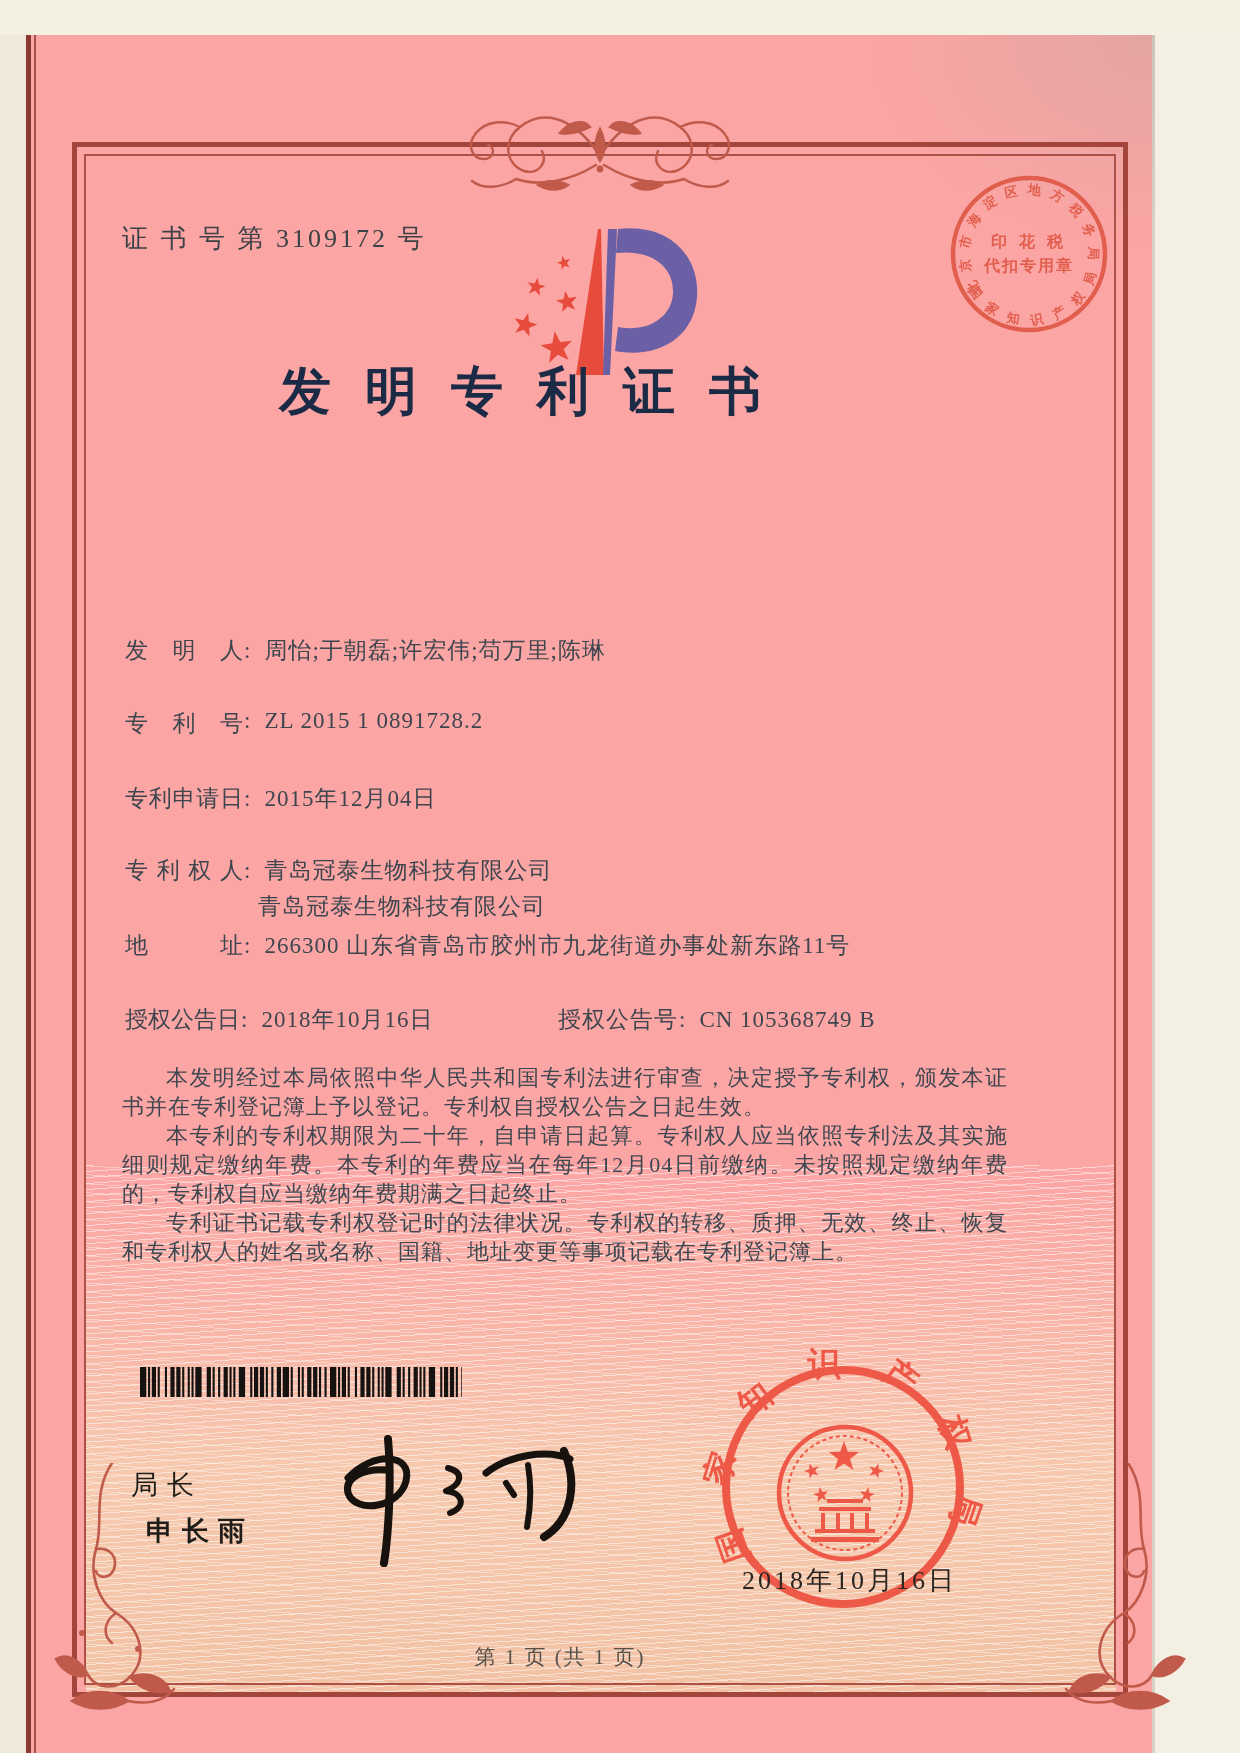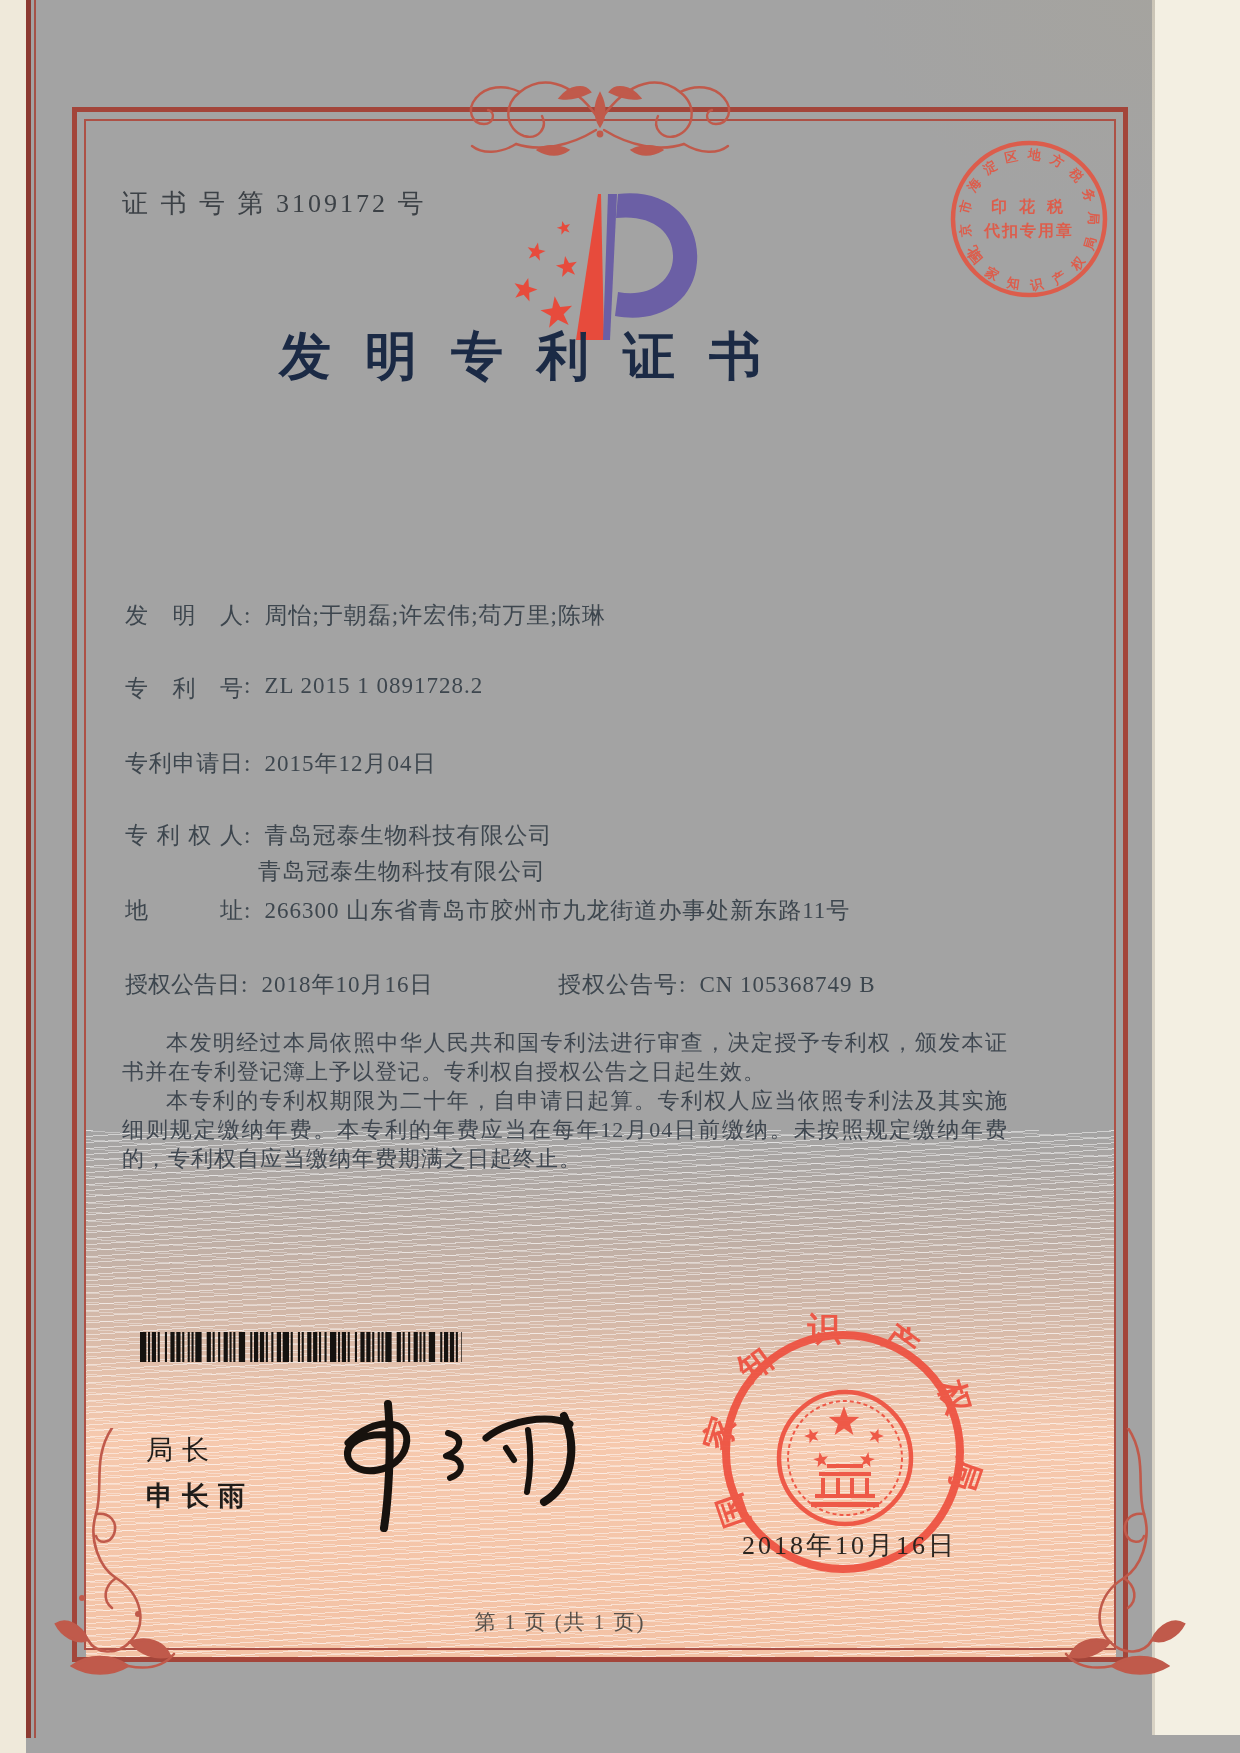"证 书 号 第 3109172" .page { background: #a3a3a3 -> #fca5a5; margin-top: none -> 35px }
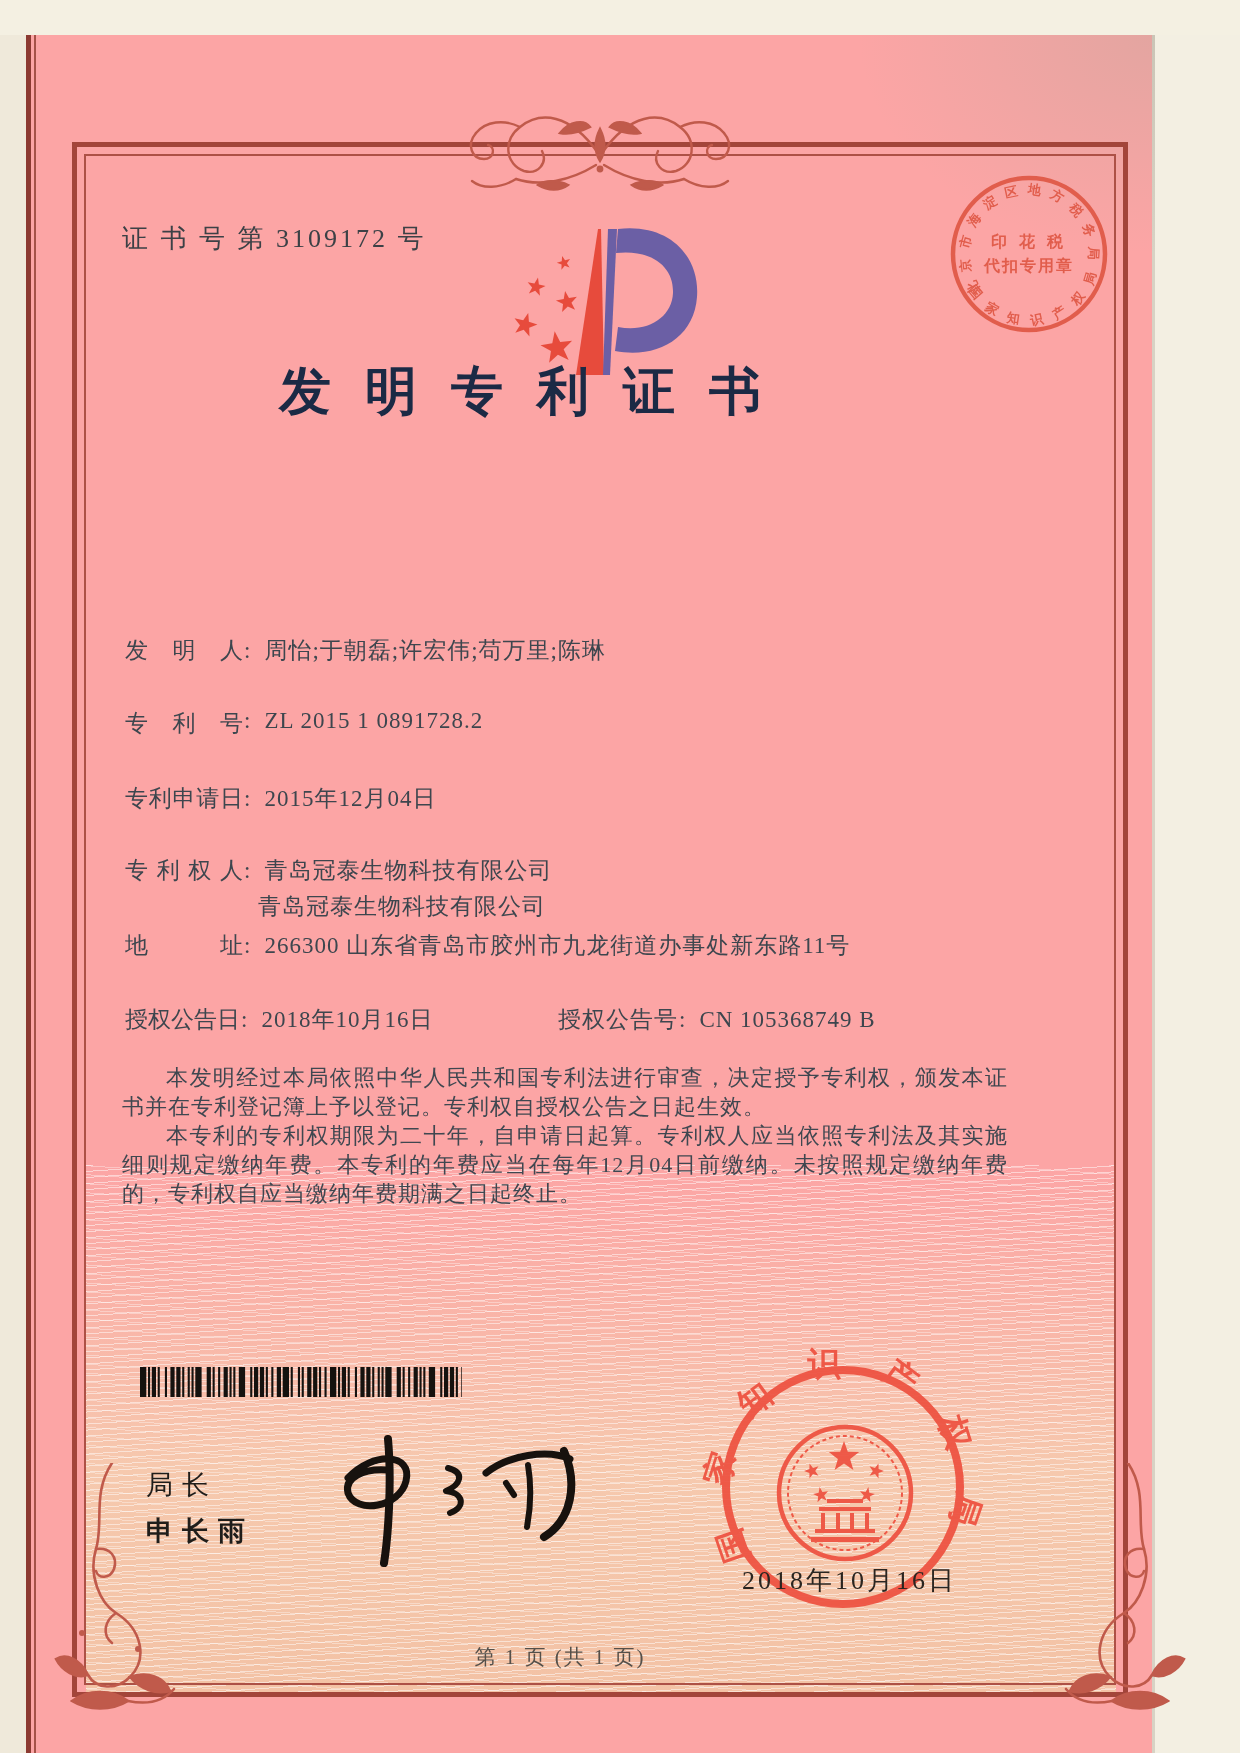"专利证书记载专利权登记时的法律状况。专利权的转移、质押、无效、终止、恢复和专利权" p { html: none -> <p>专利证书记载专利权登记时的法律状况。专利权的转移、质押、无效、终止、恢复和专利权人的姓名或名称、国籍、地址变更等事项记载在专利登记簿上。</p> }
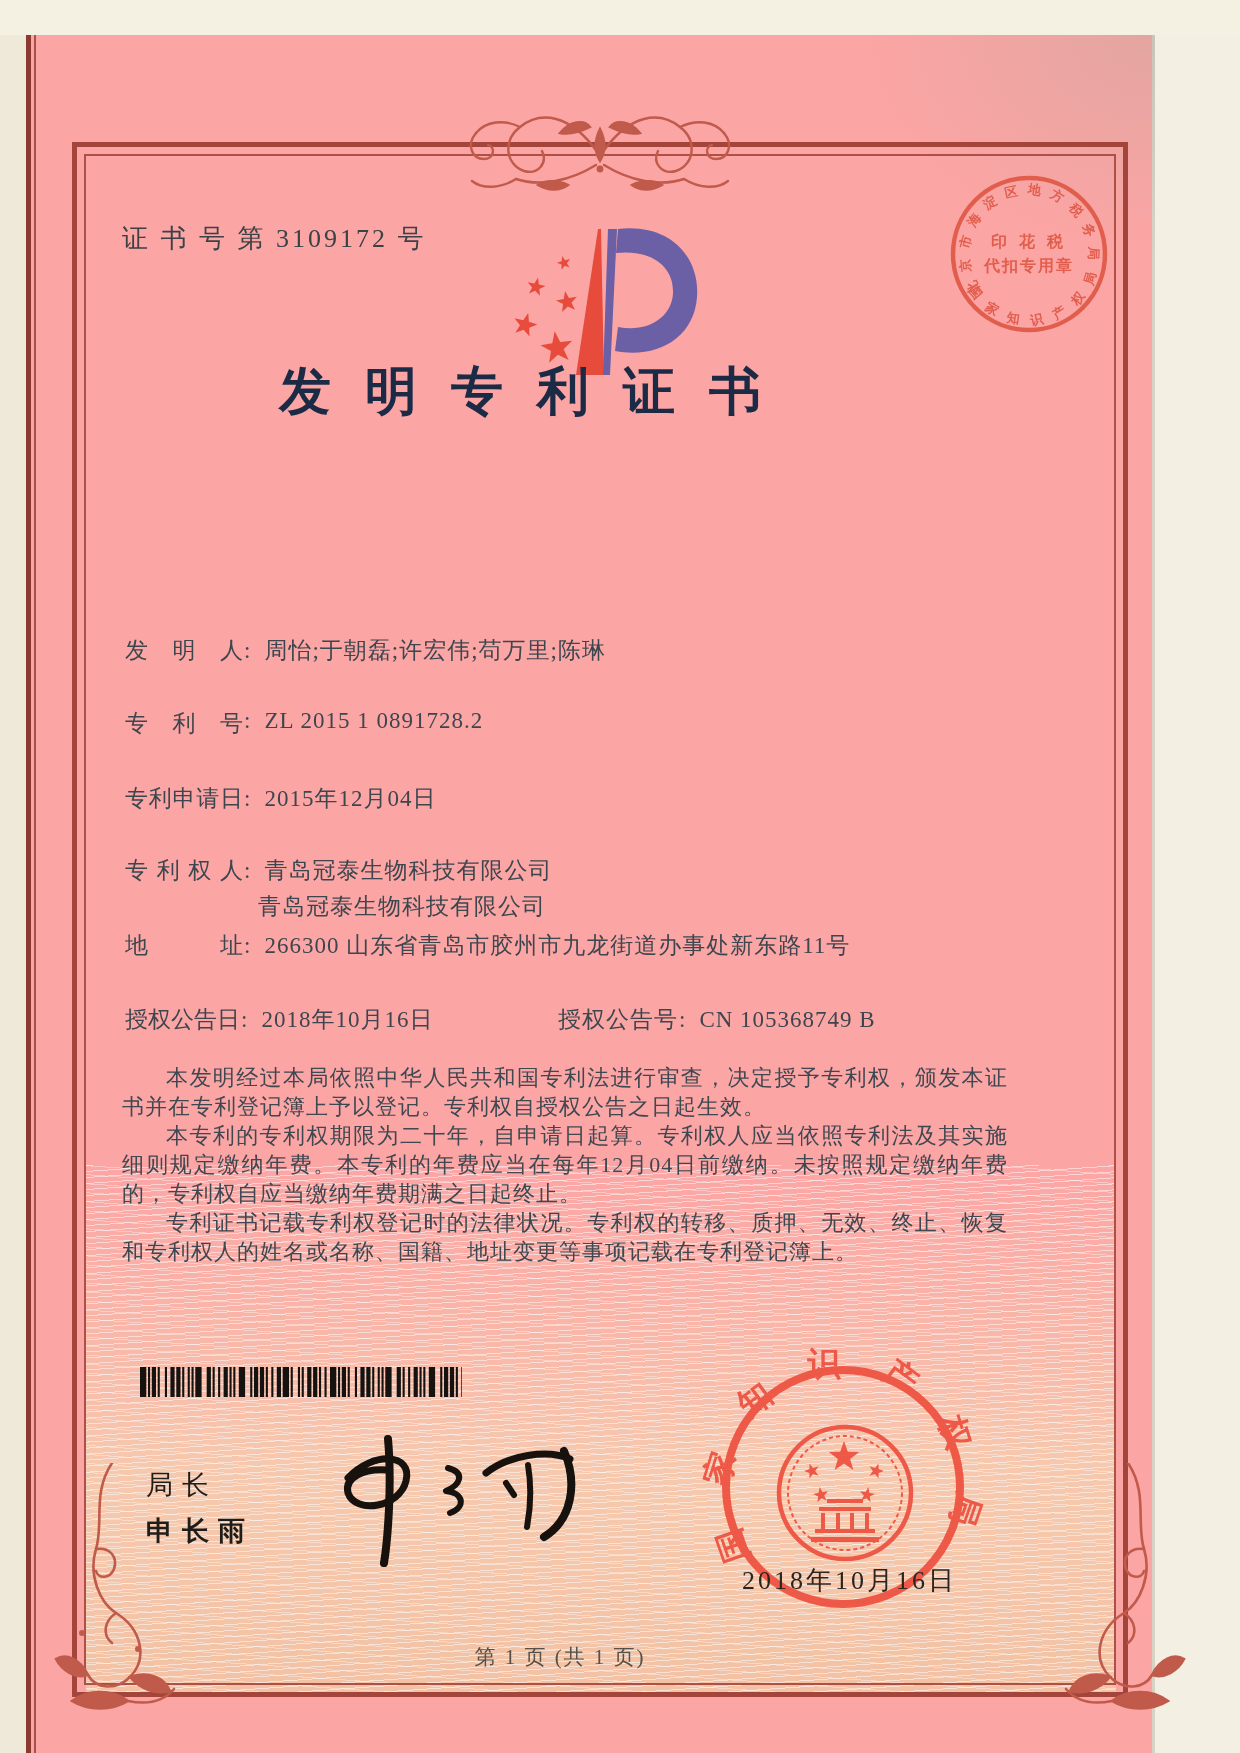"局长" .signer-role { left: 146px -> 131px }
